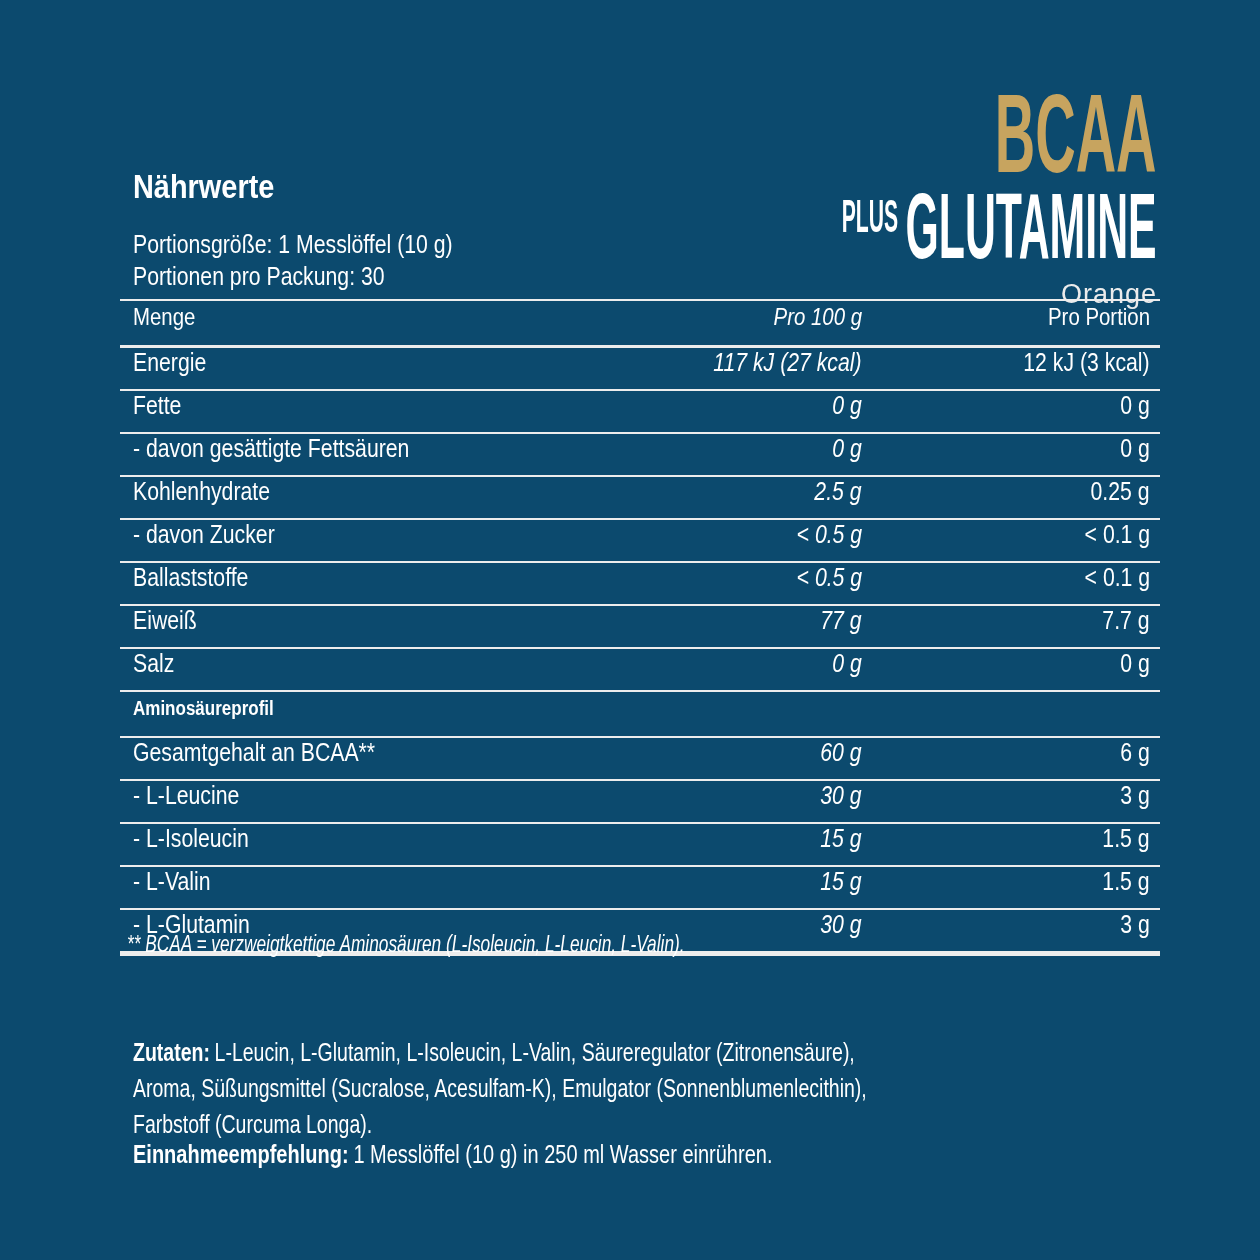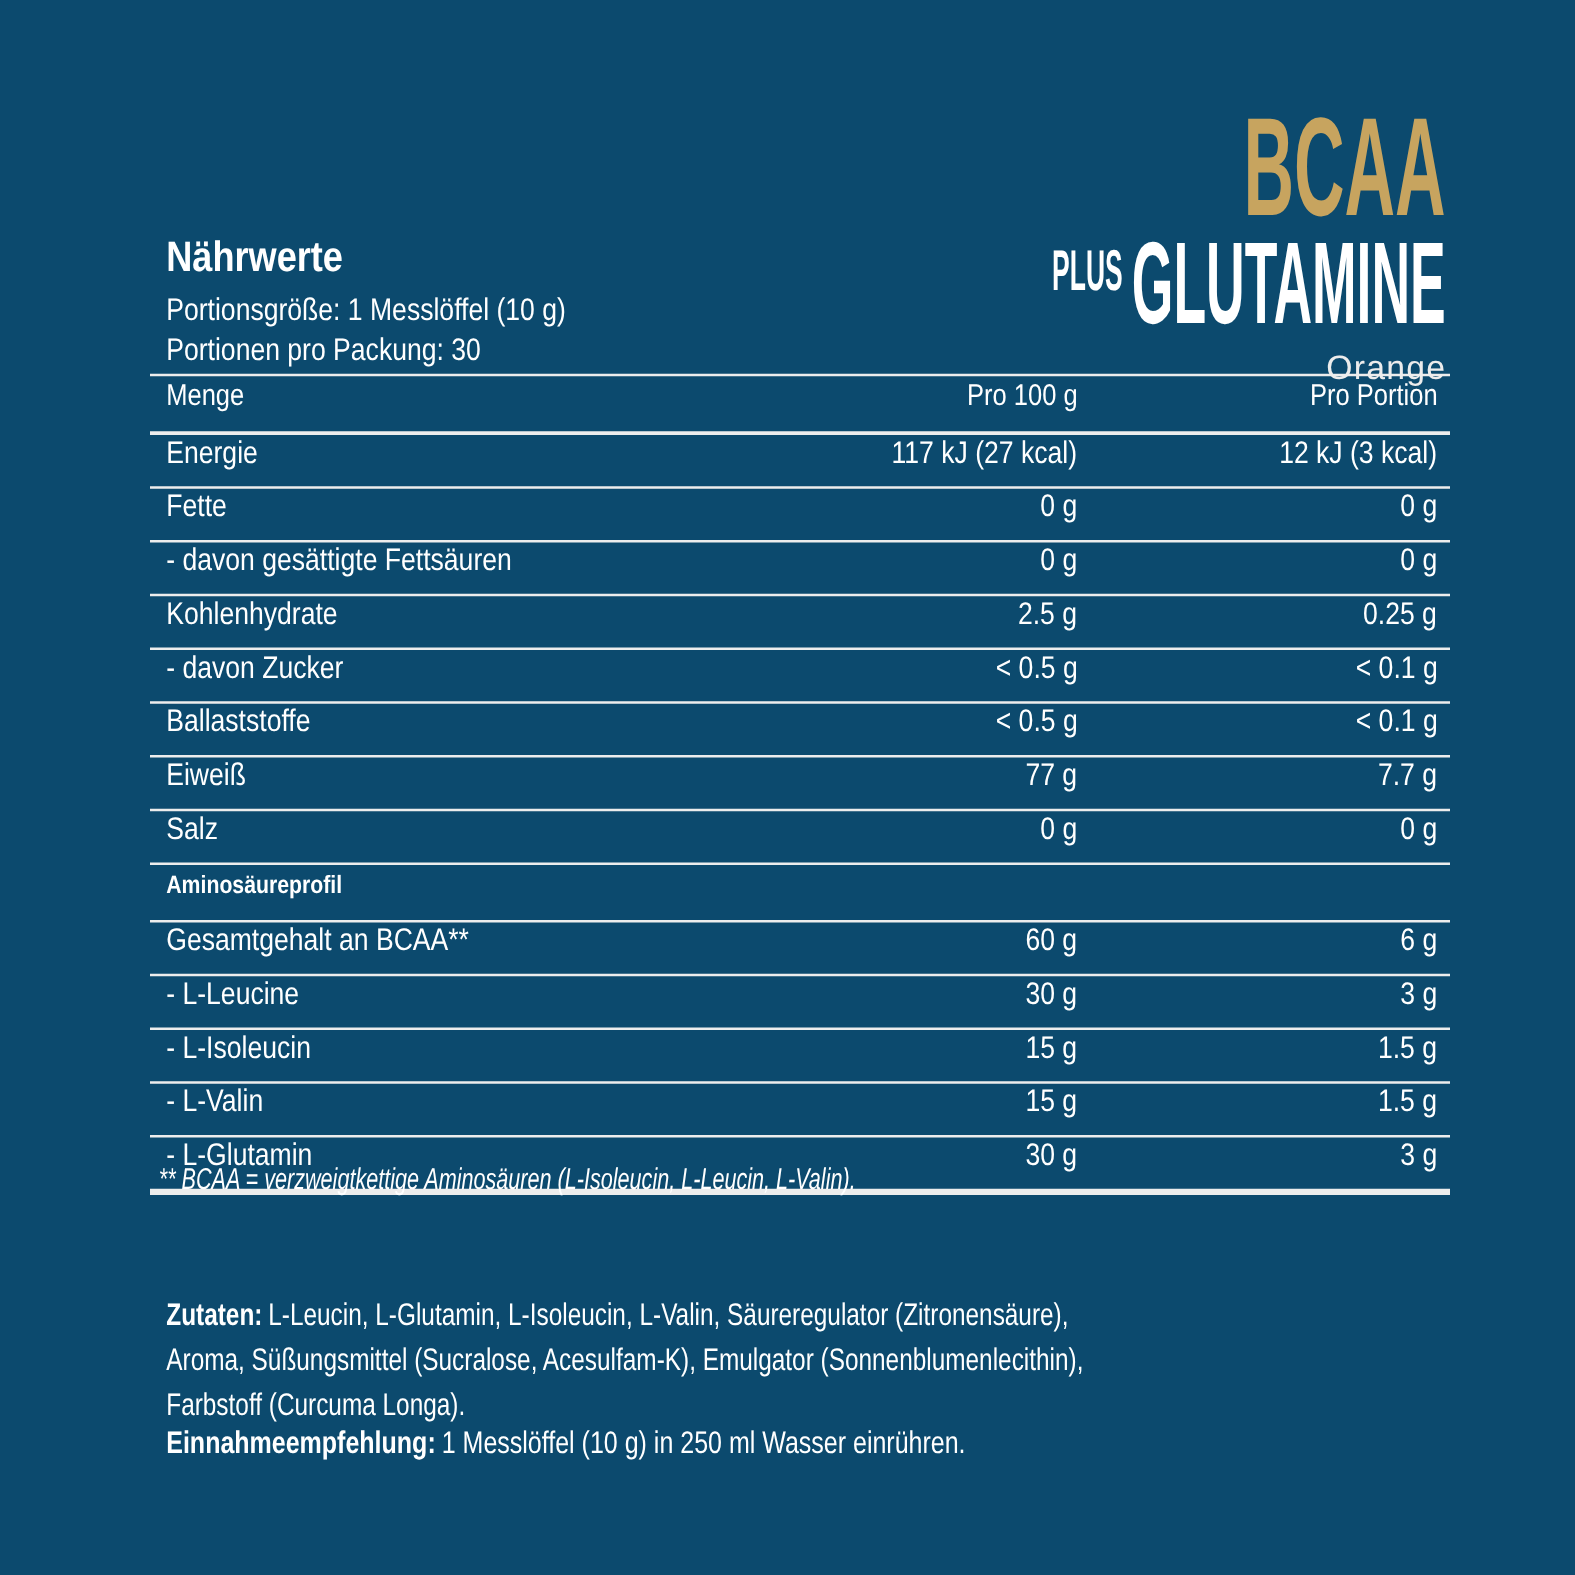"Nährwerte" .nh { top: 188px -> 168px }
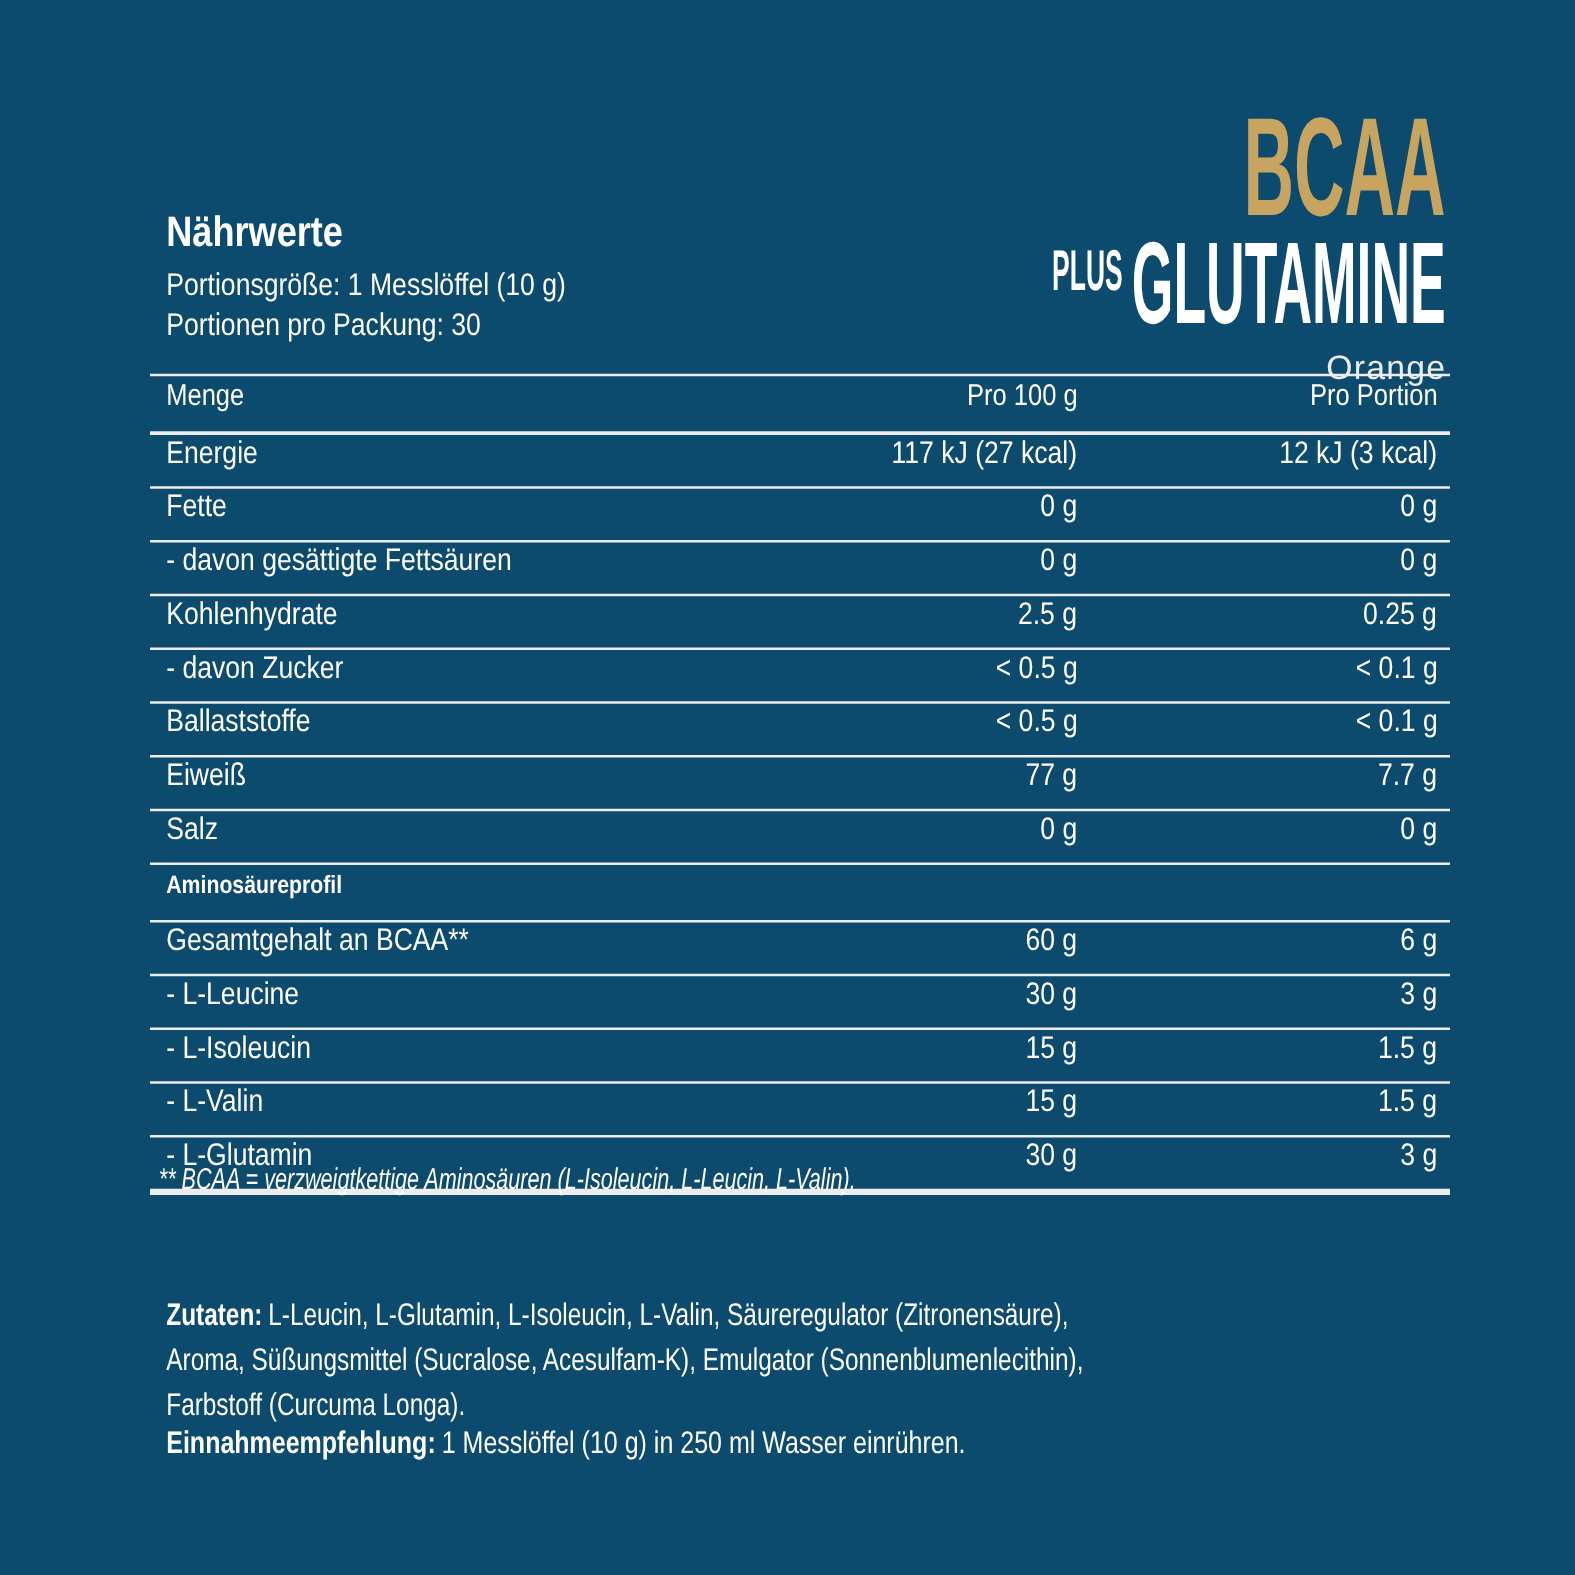"Portionsgröße: 1 Messlöffel (10 g)" .nh-sub { margin-top: 8px -> 24px }
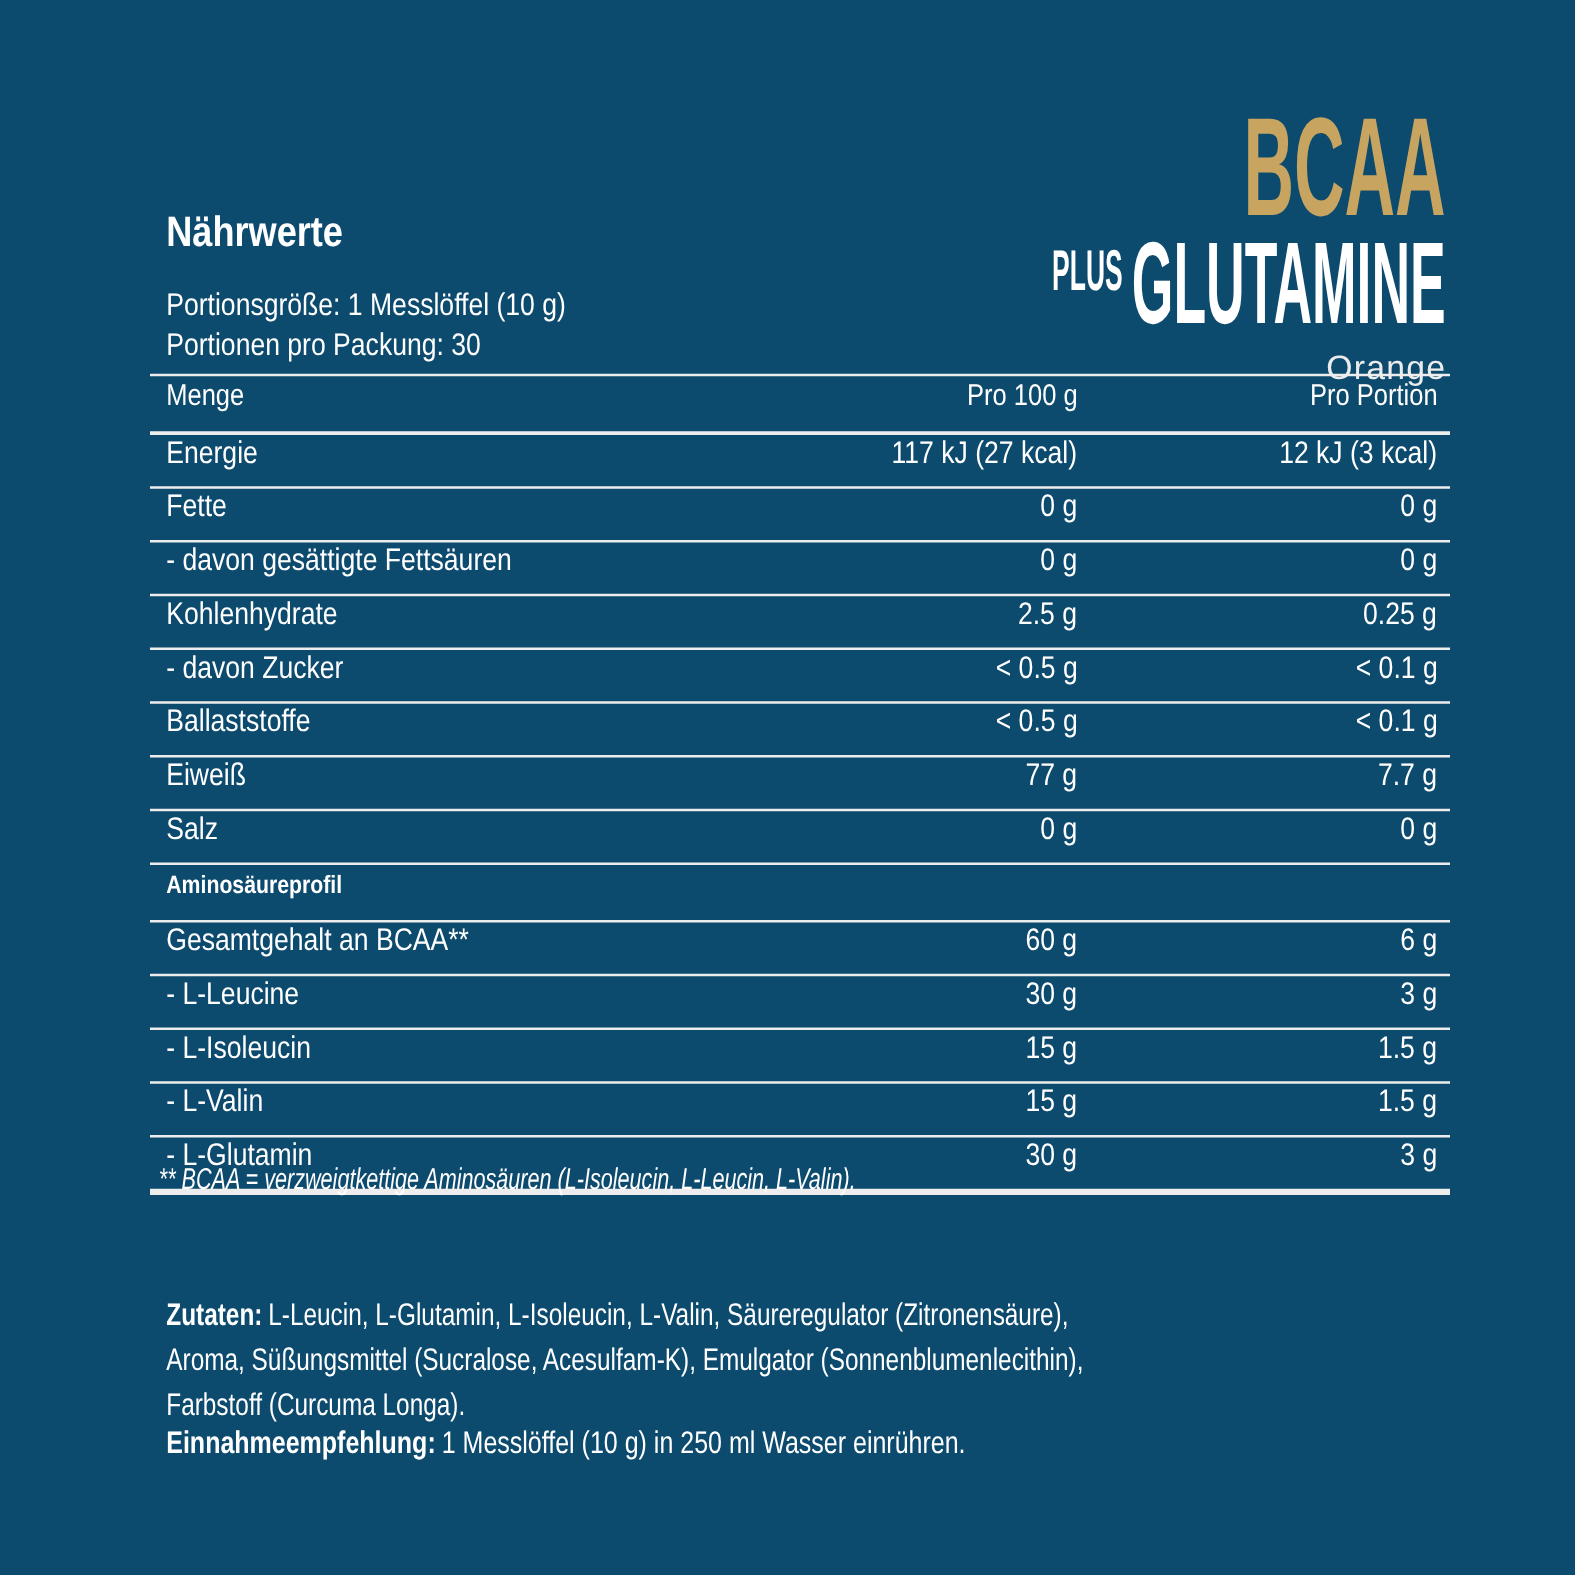"Pro 100 g" .c.v1 { font-style: none -> italic }
